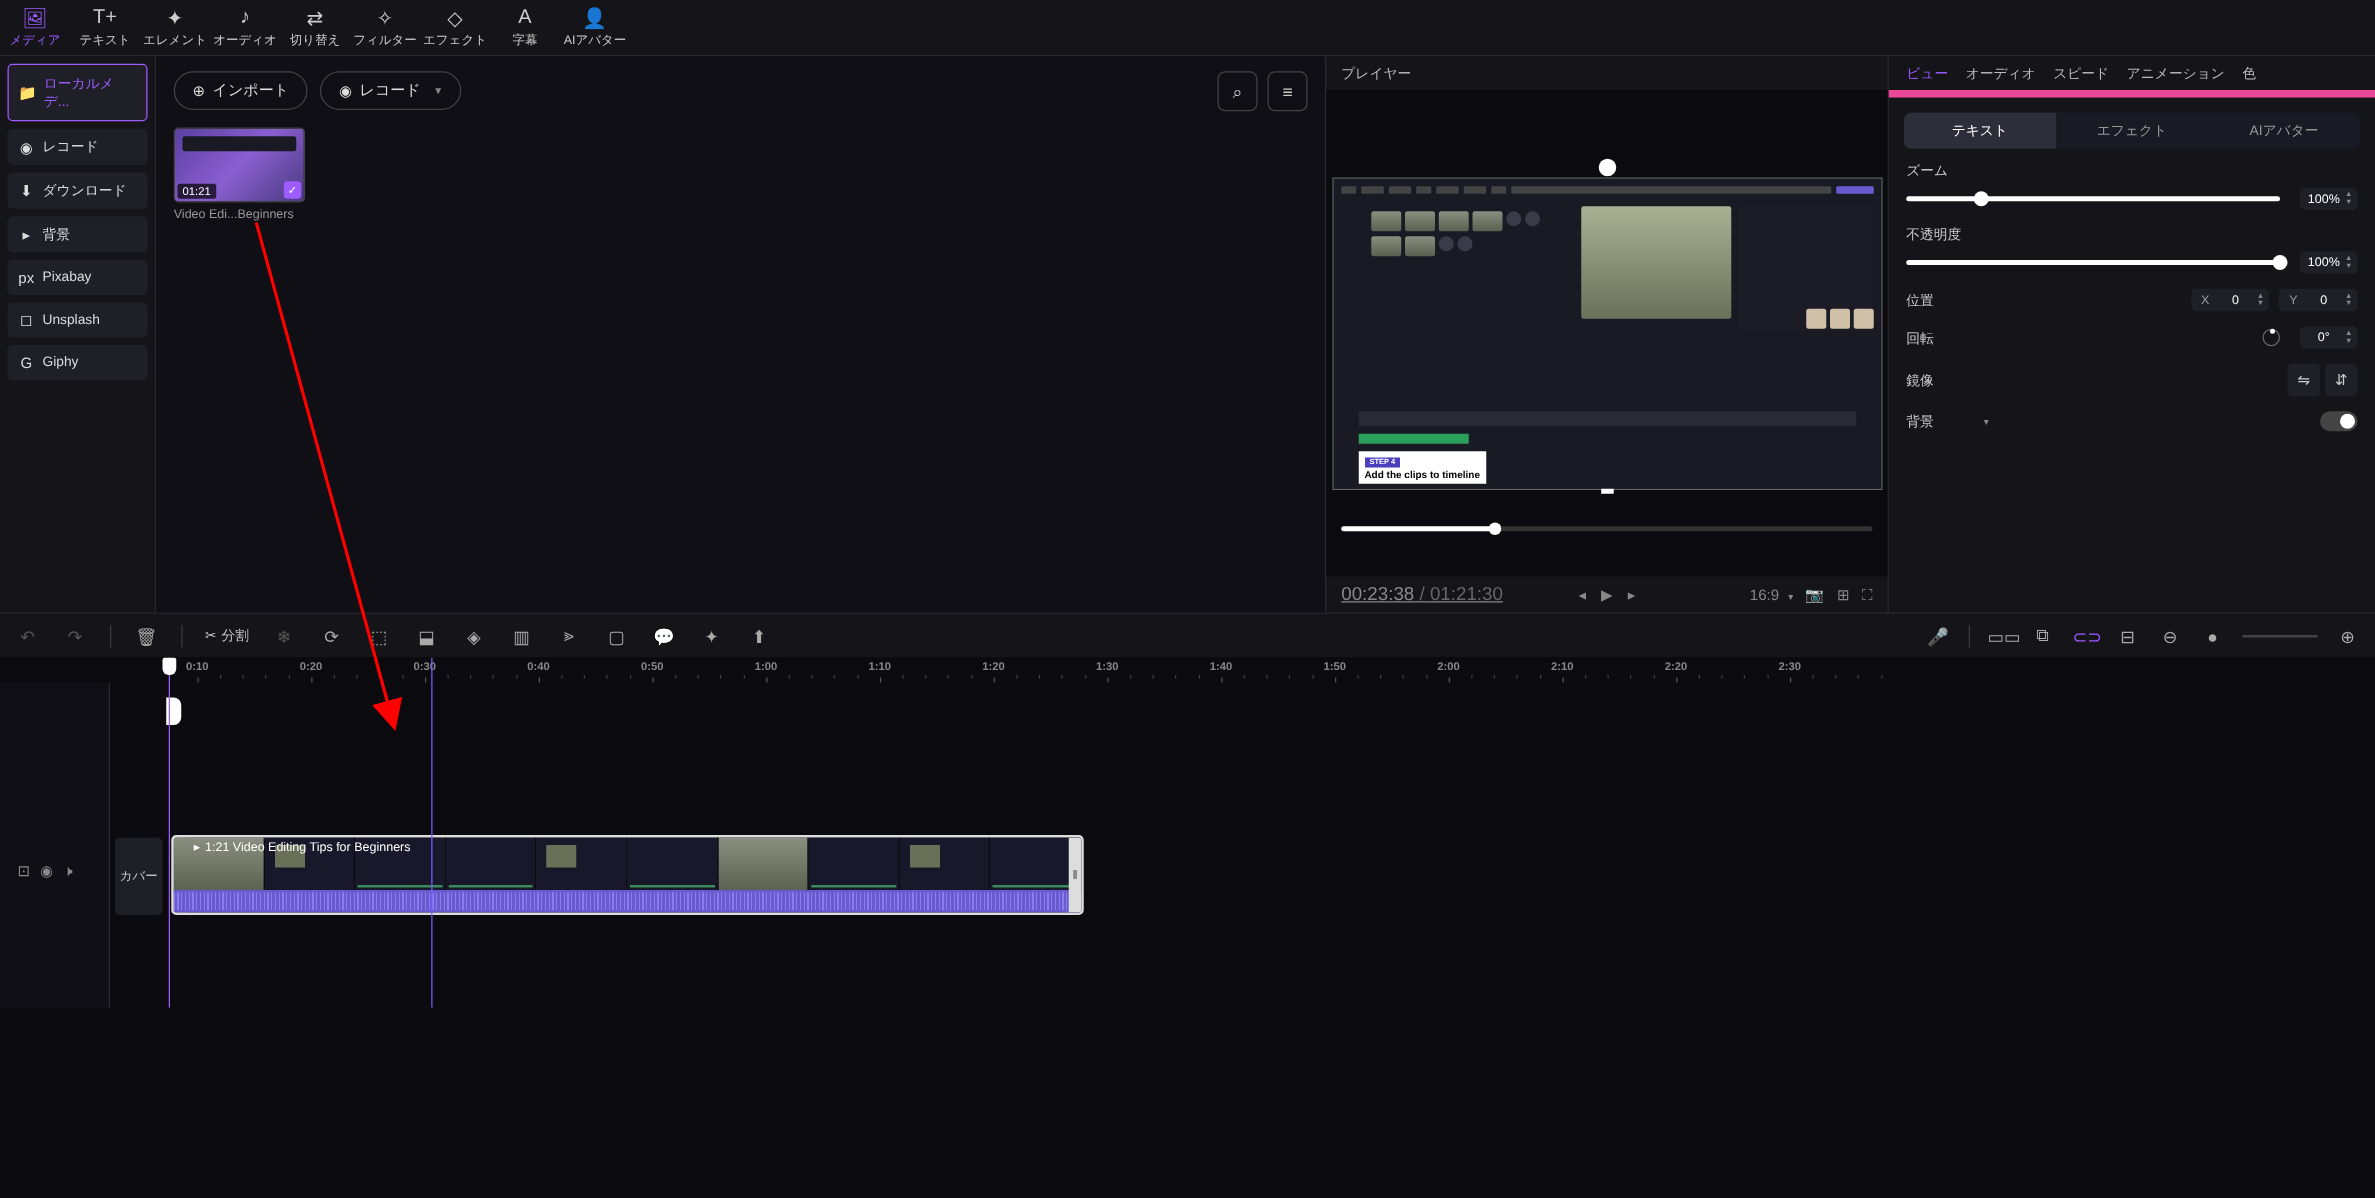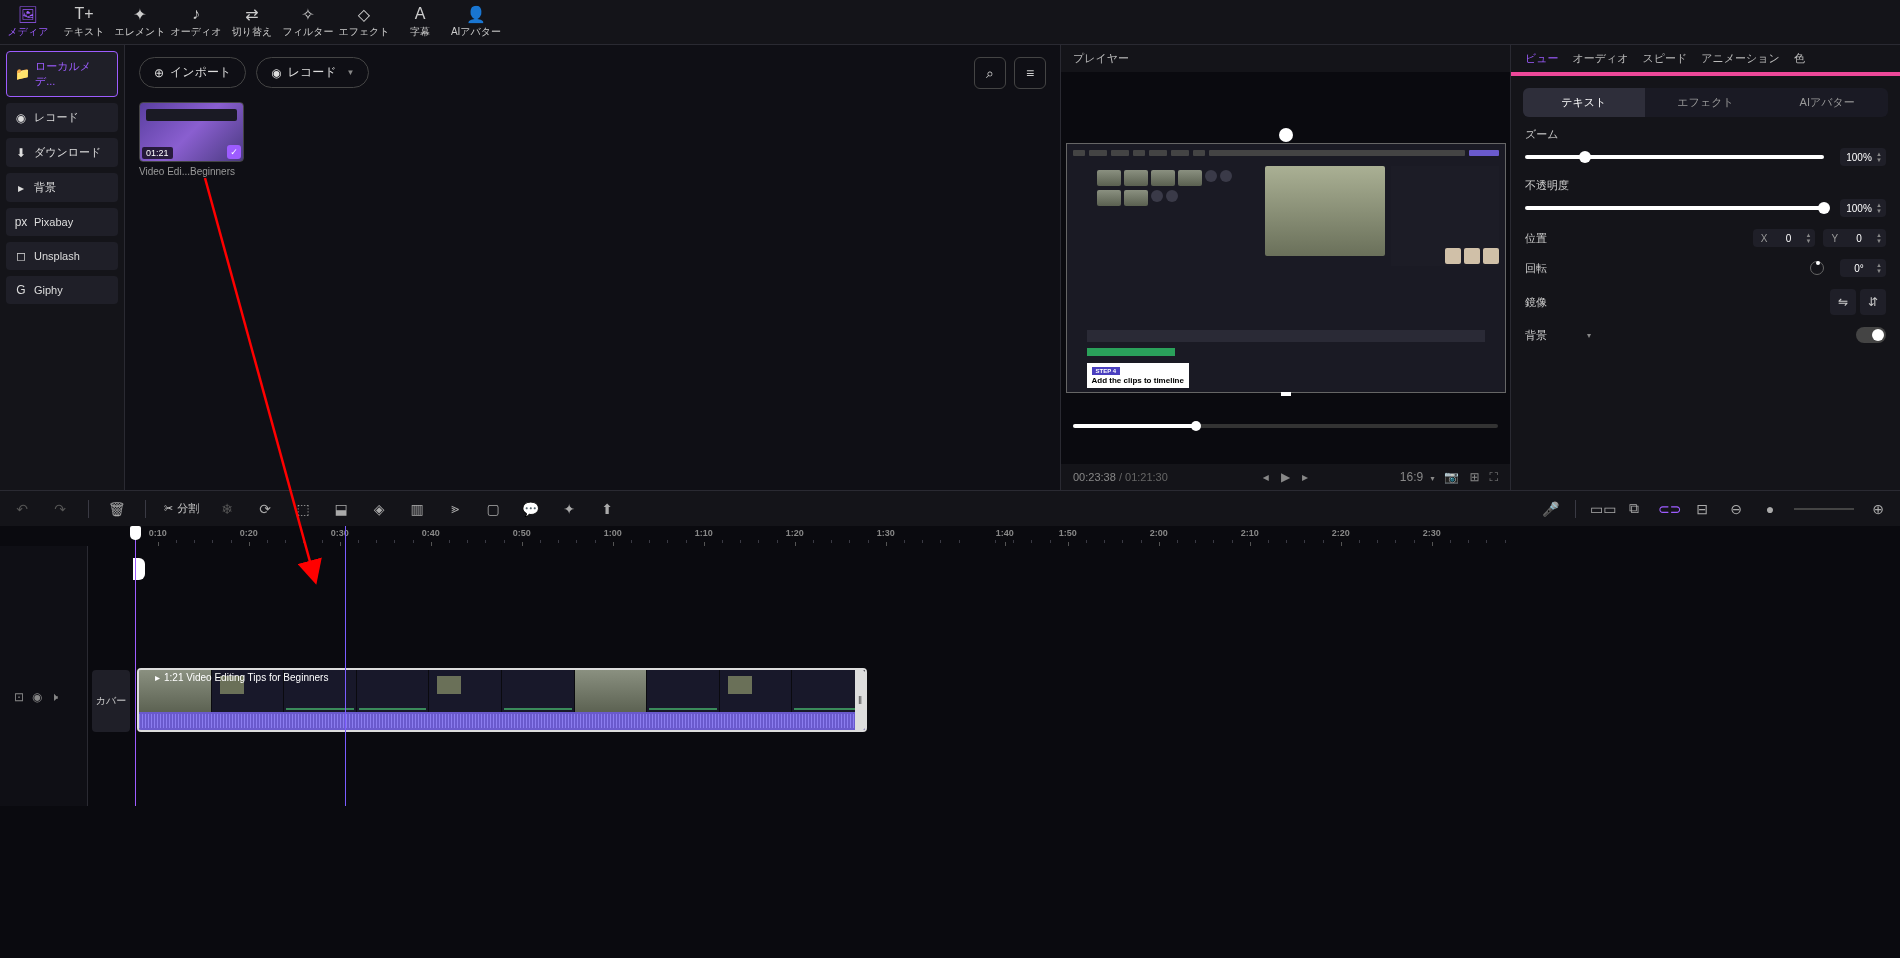"ビュー" .props-tabs { border-bottom: 4px solid #ec4899 -> 6px solid #ec4899 }
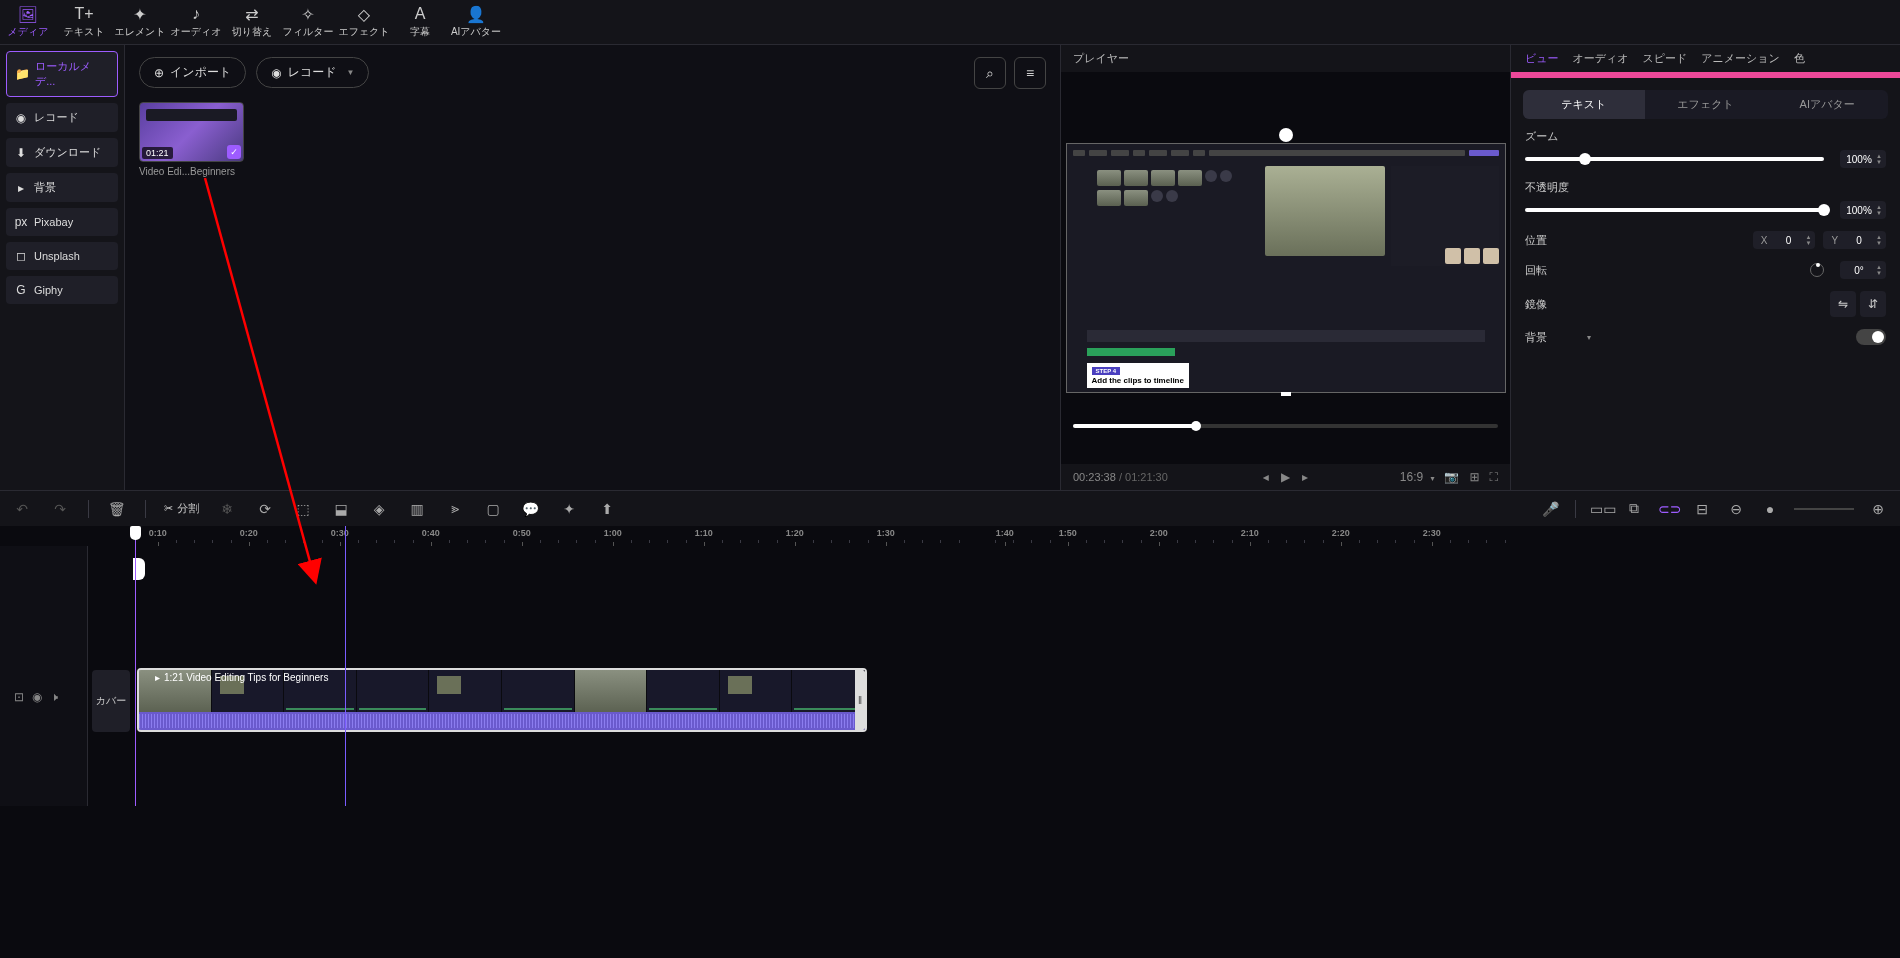"00:23:38 / 01:21:30" .pc-time { font-size: 11px -> 15px; text-decoration: none -> underline }
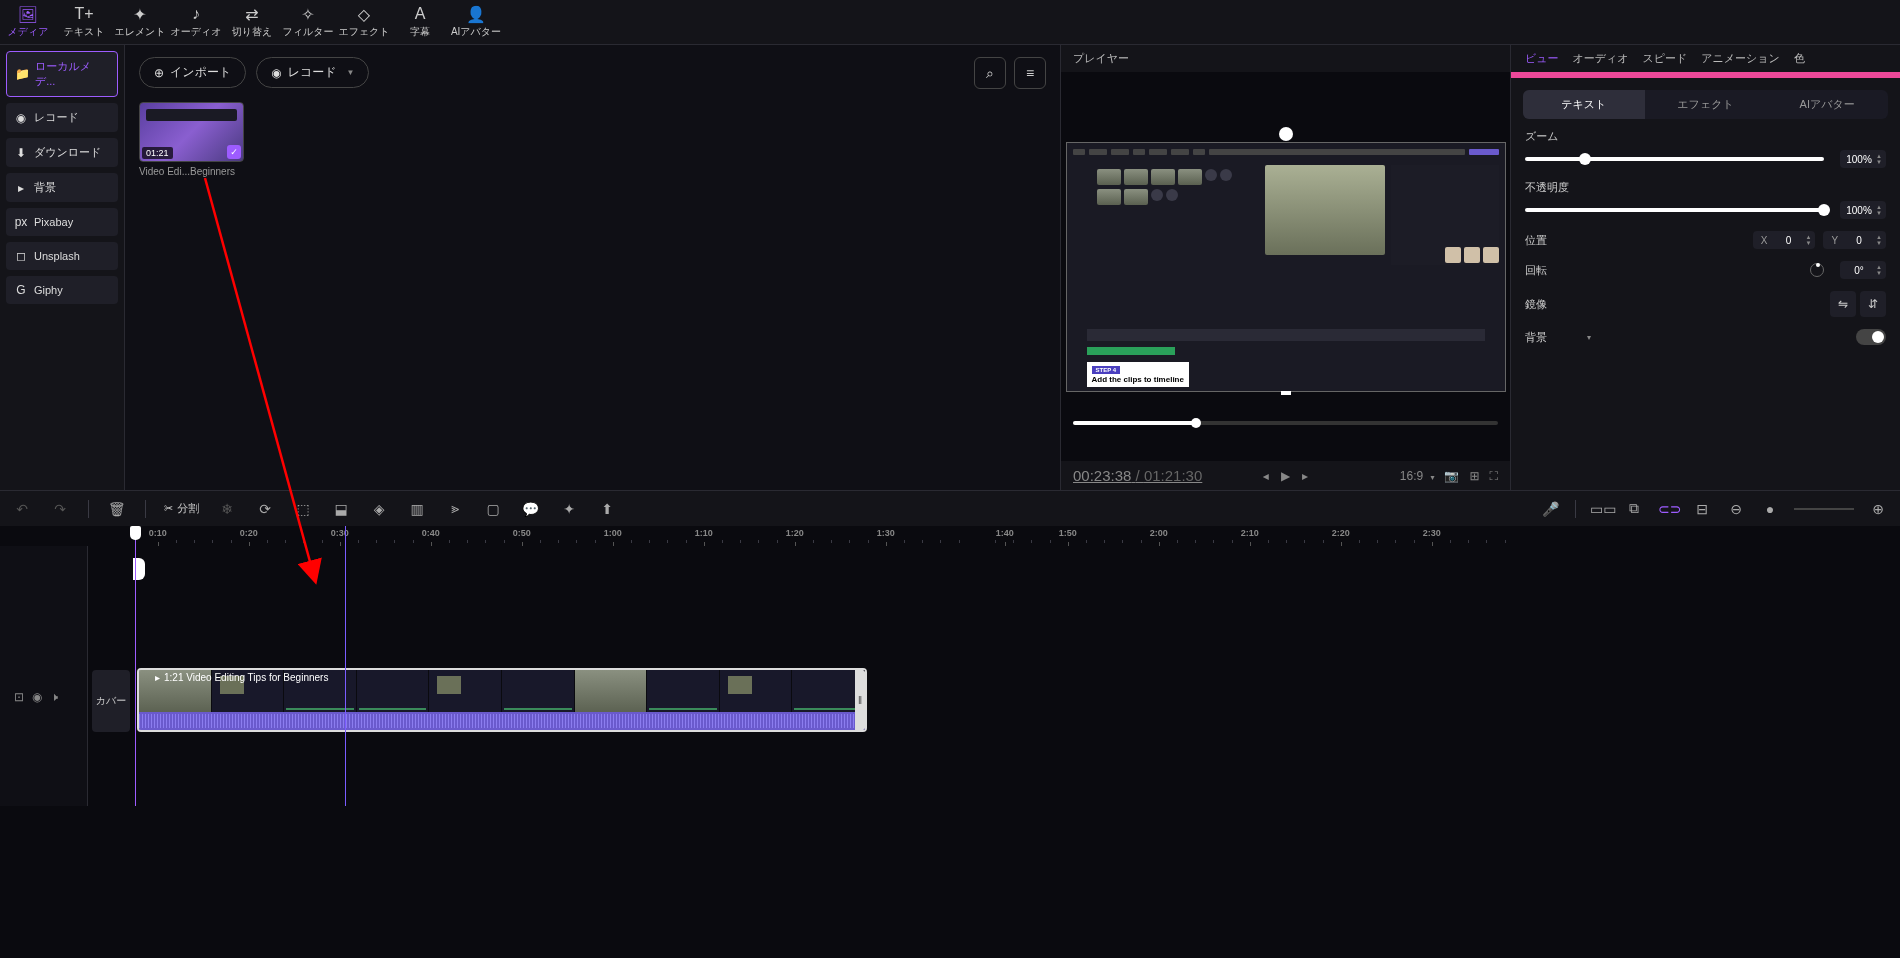"1:40" span.tl-tick { margin-left: 28px -> none }
